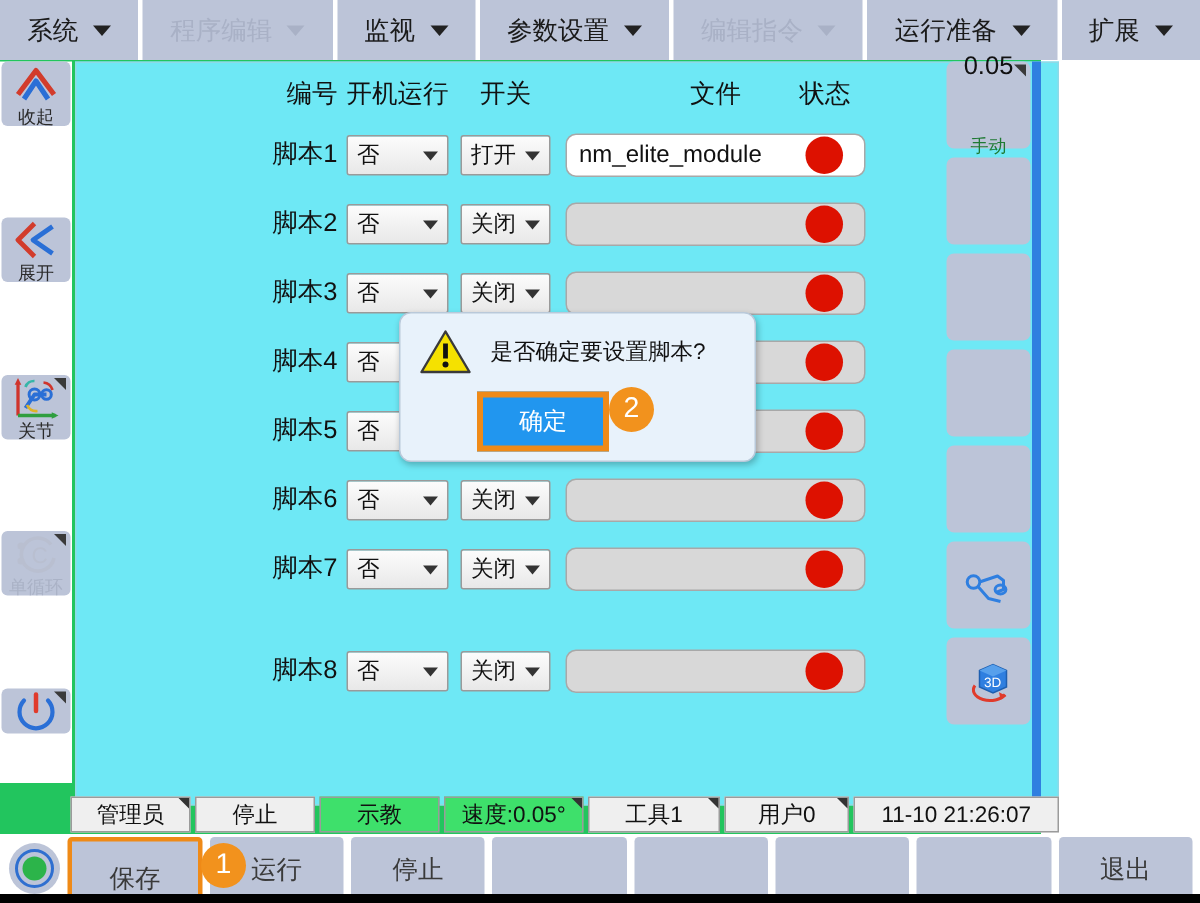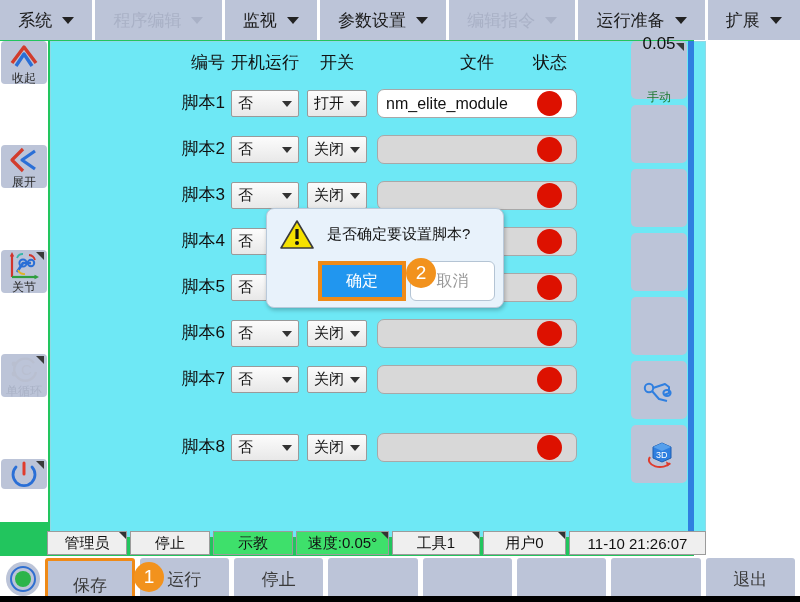"取消" div.dlg-cancel { html: <div>取消</div> -> none }
